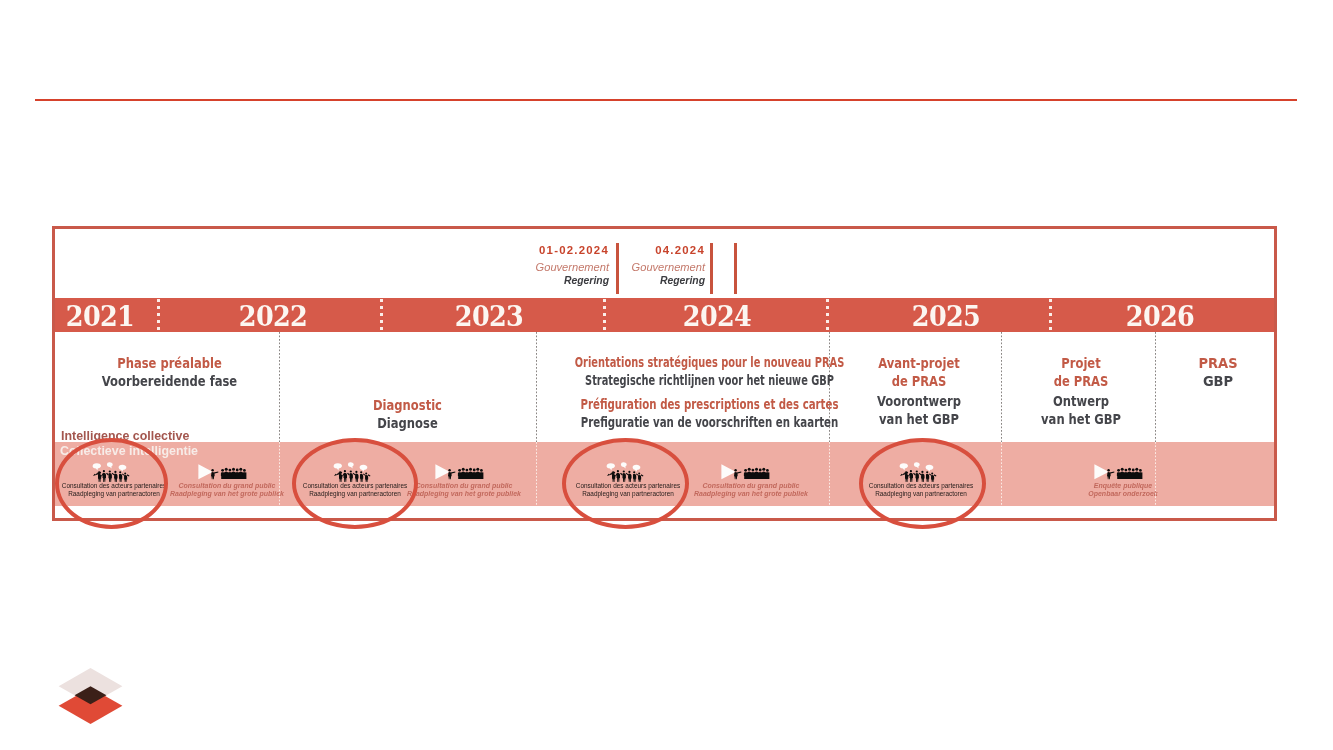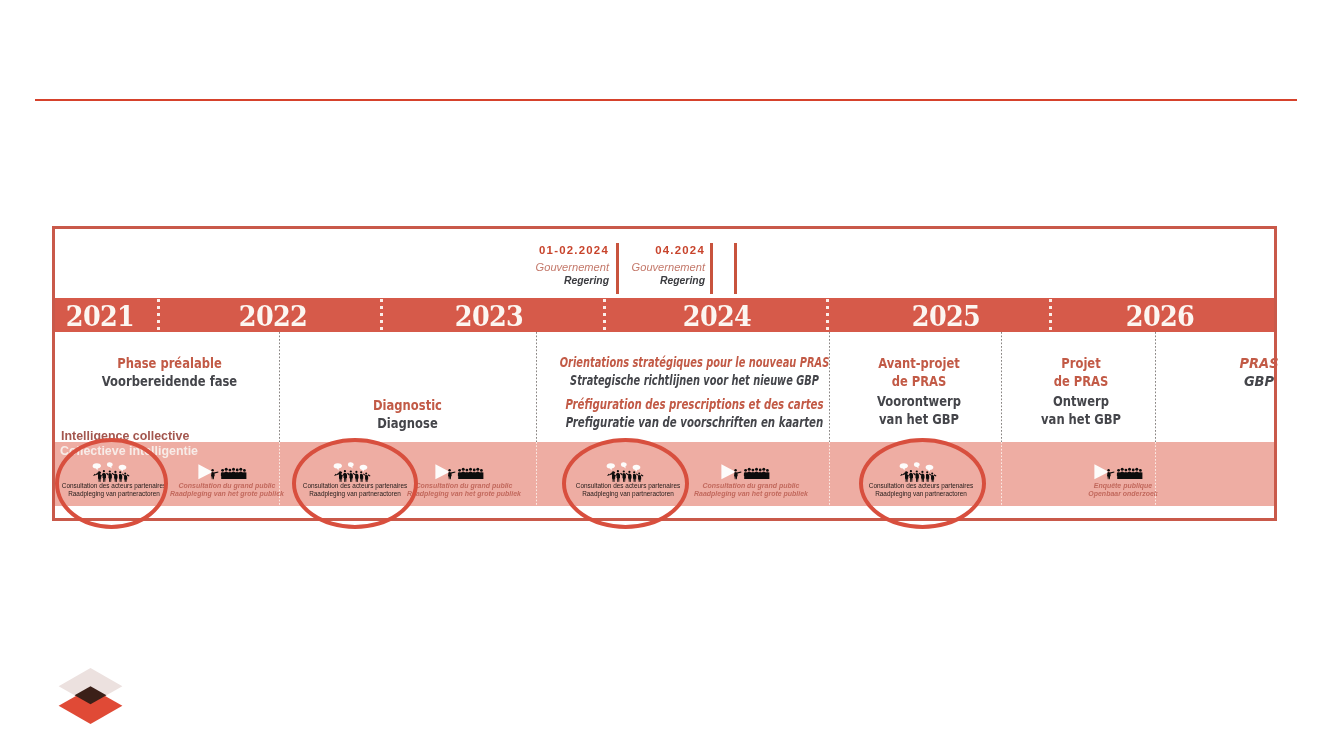"Orientations stratégiques pour le" div.phase { font-style: italic -> none; left: 446px -> 461px }
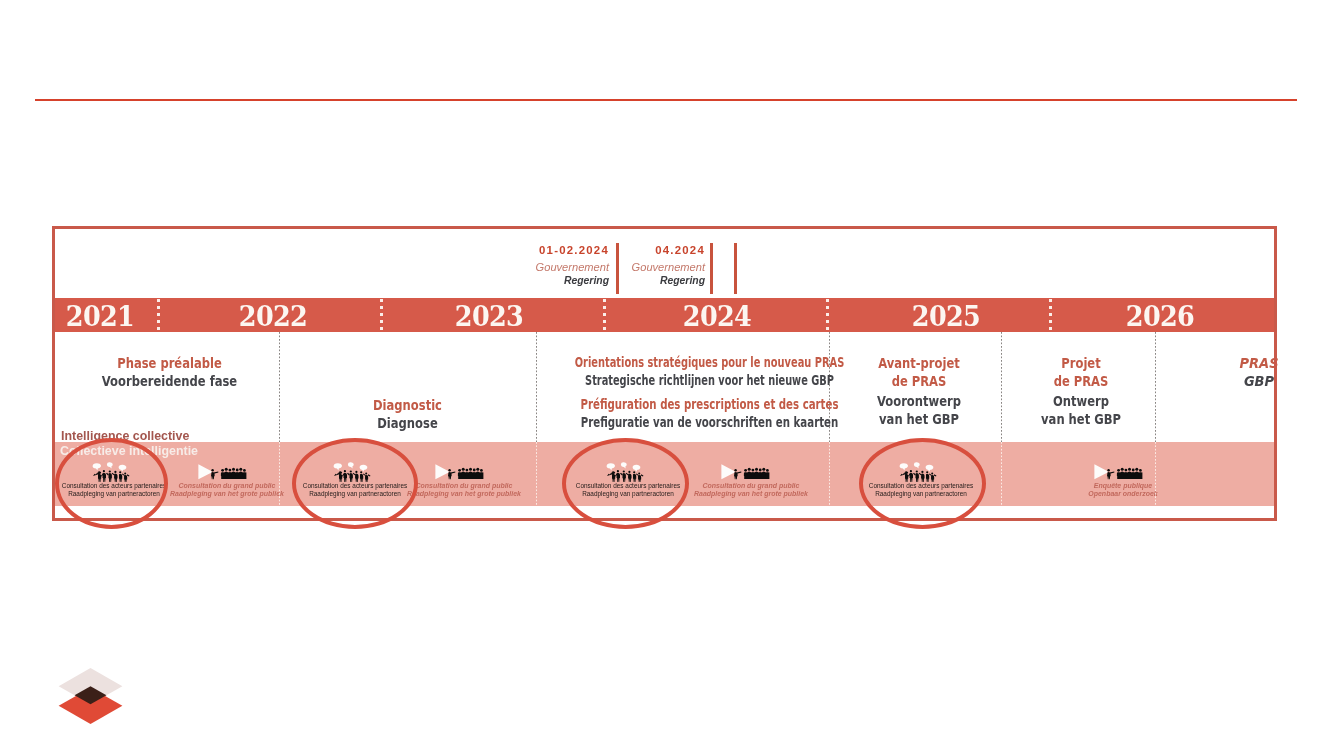"PRAS" div.phase { font-style: italic -> none; left: 1149px -> 1108px }
